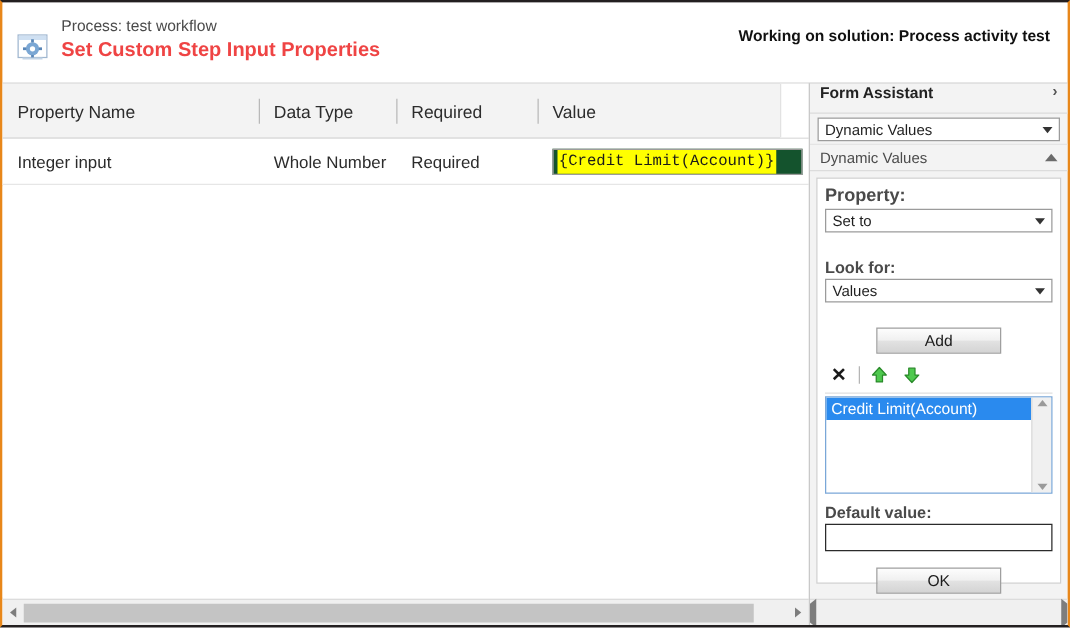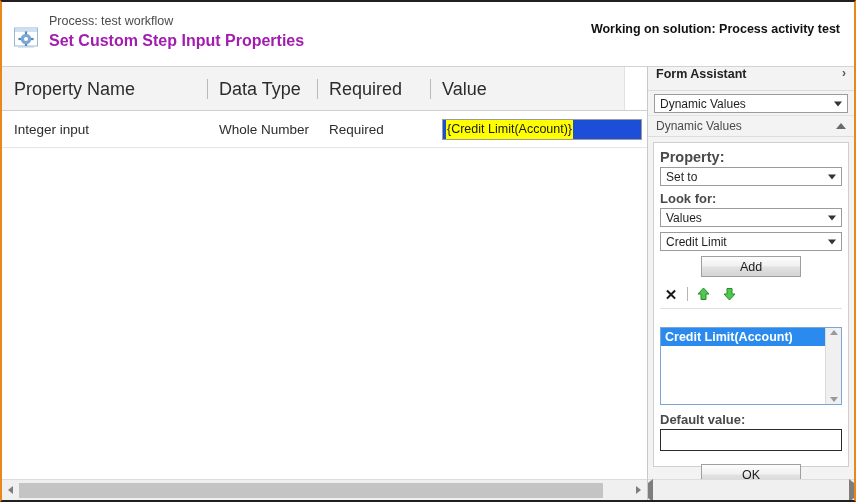"Set Custom Step Input Properties" .step-title { color: #a21caf -> #ef4444 }
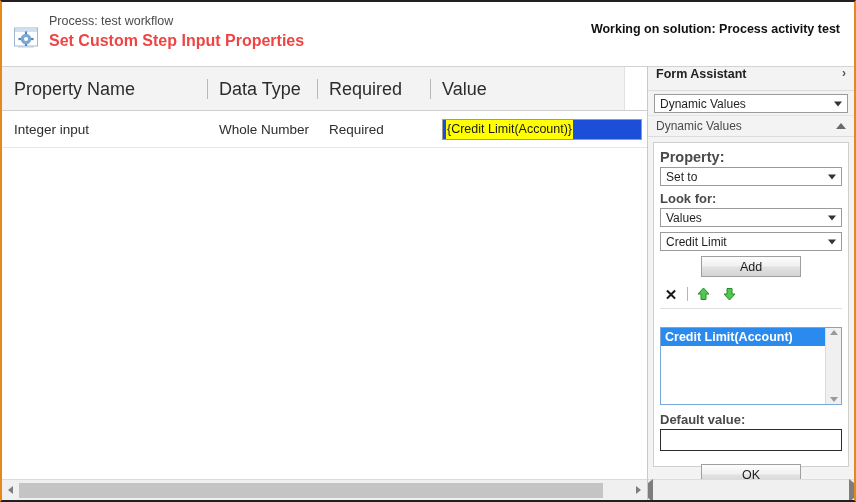"Property Name" .grid-header .col { font-size: 18px -> 14px }
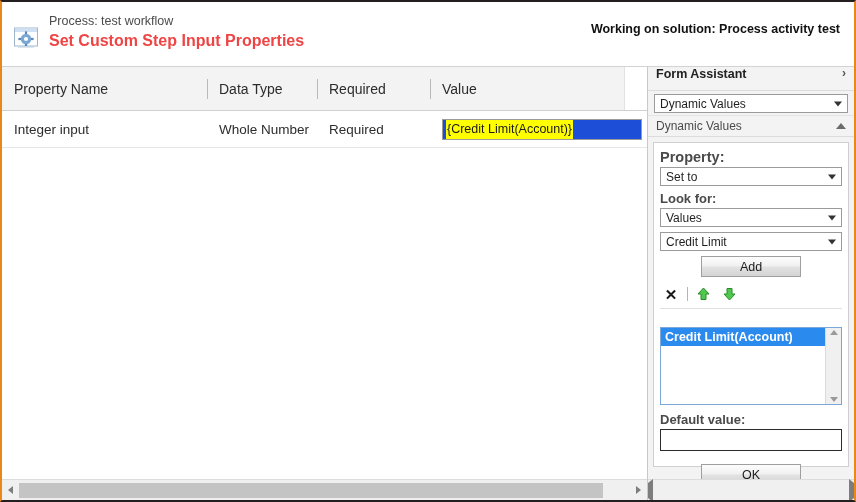"{Credit Limit(Account)}" .value-input { background: #1d4ed8 -> #14532d; font-family: Liberation Sans, sans-serif -> Liberation Mono, monospace }
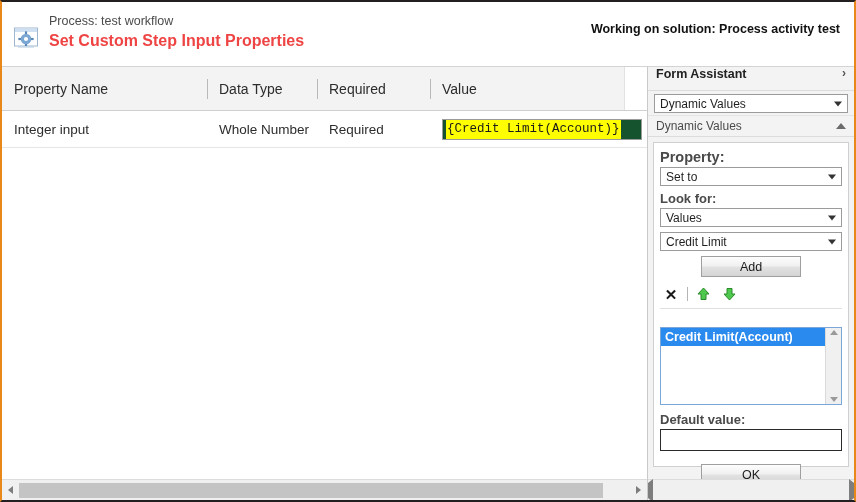"Set to" .panel .ui-select { margin-bottom: 5px -> 20px }
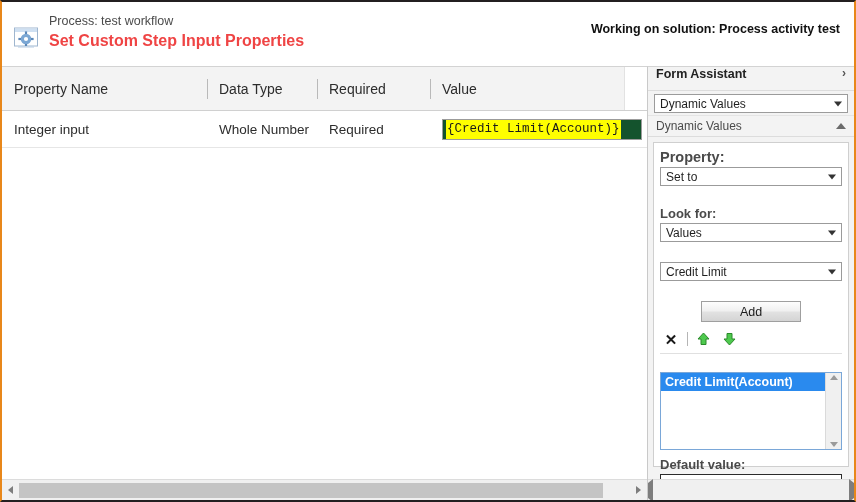"Credit Limit" div.ui-select { html: <div> <span>Credit Limit</span> <span></span> </div> -> none }
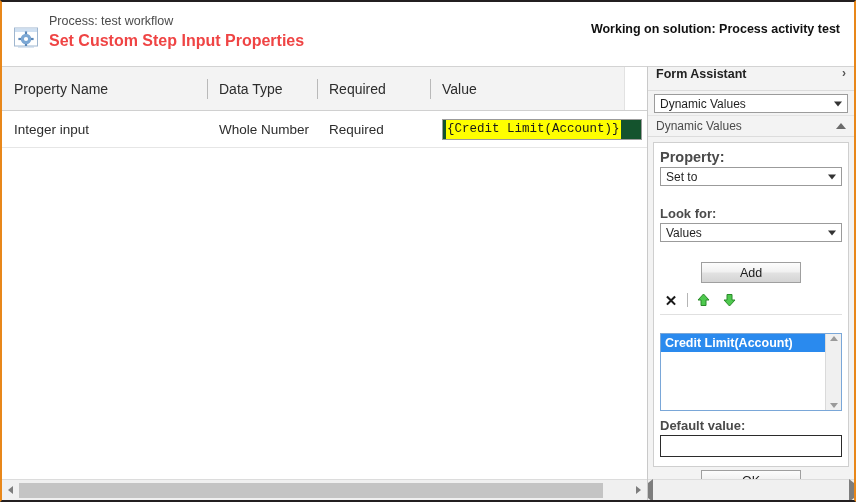"Credit Limit(Account)" .listbox { font-weight: bold -> none; margin-top: 18px -> 2px }
